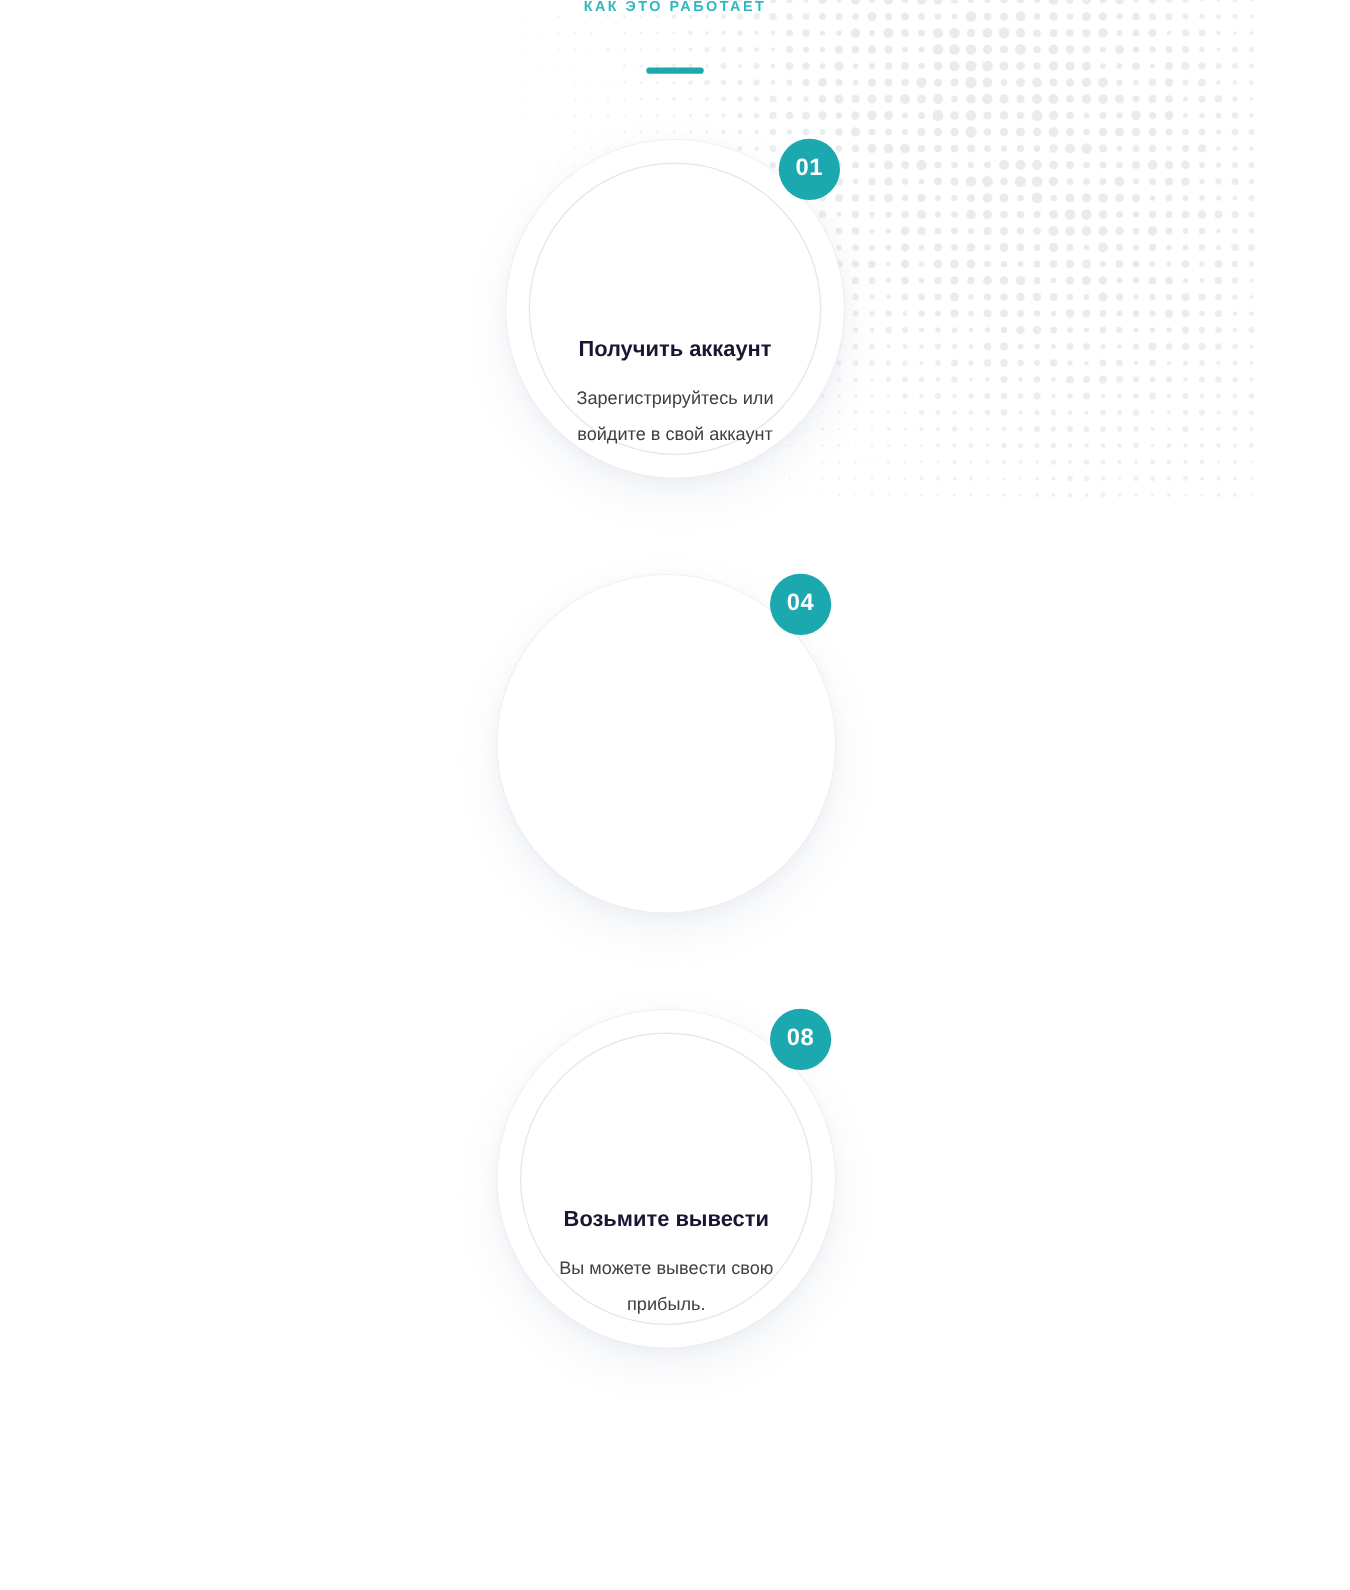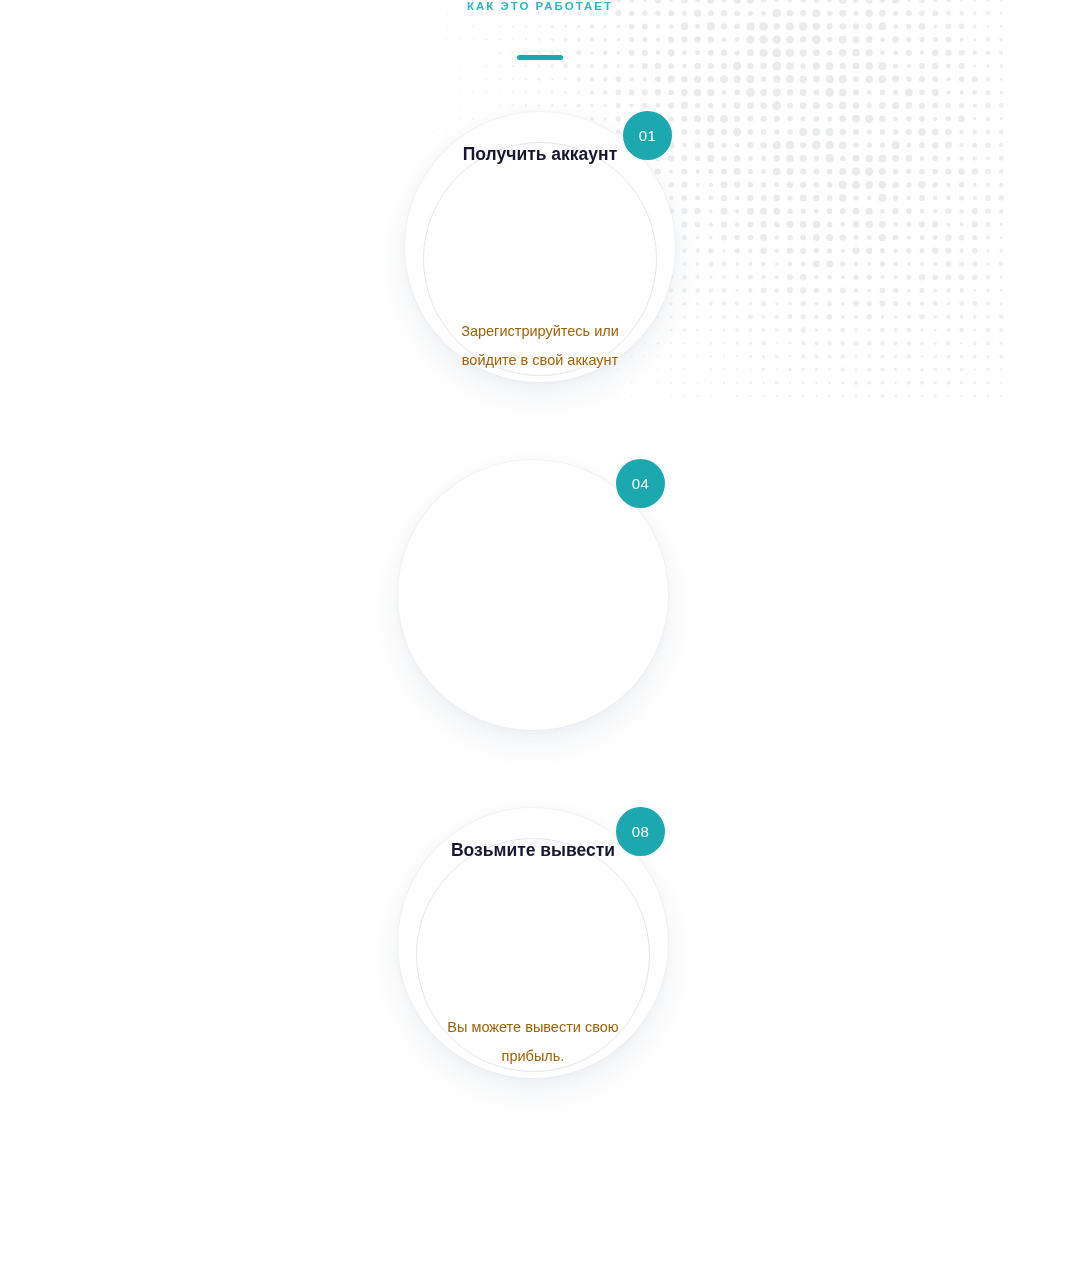"01" .step-badge { font-size: 15px -> 19px; font-weight: normal -> bold }
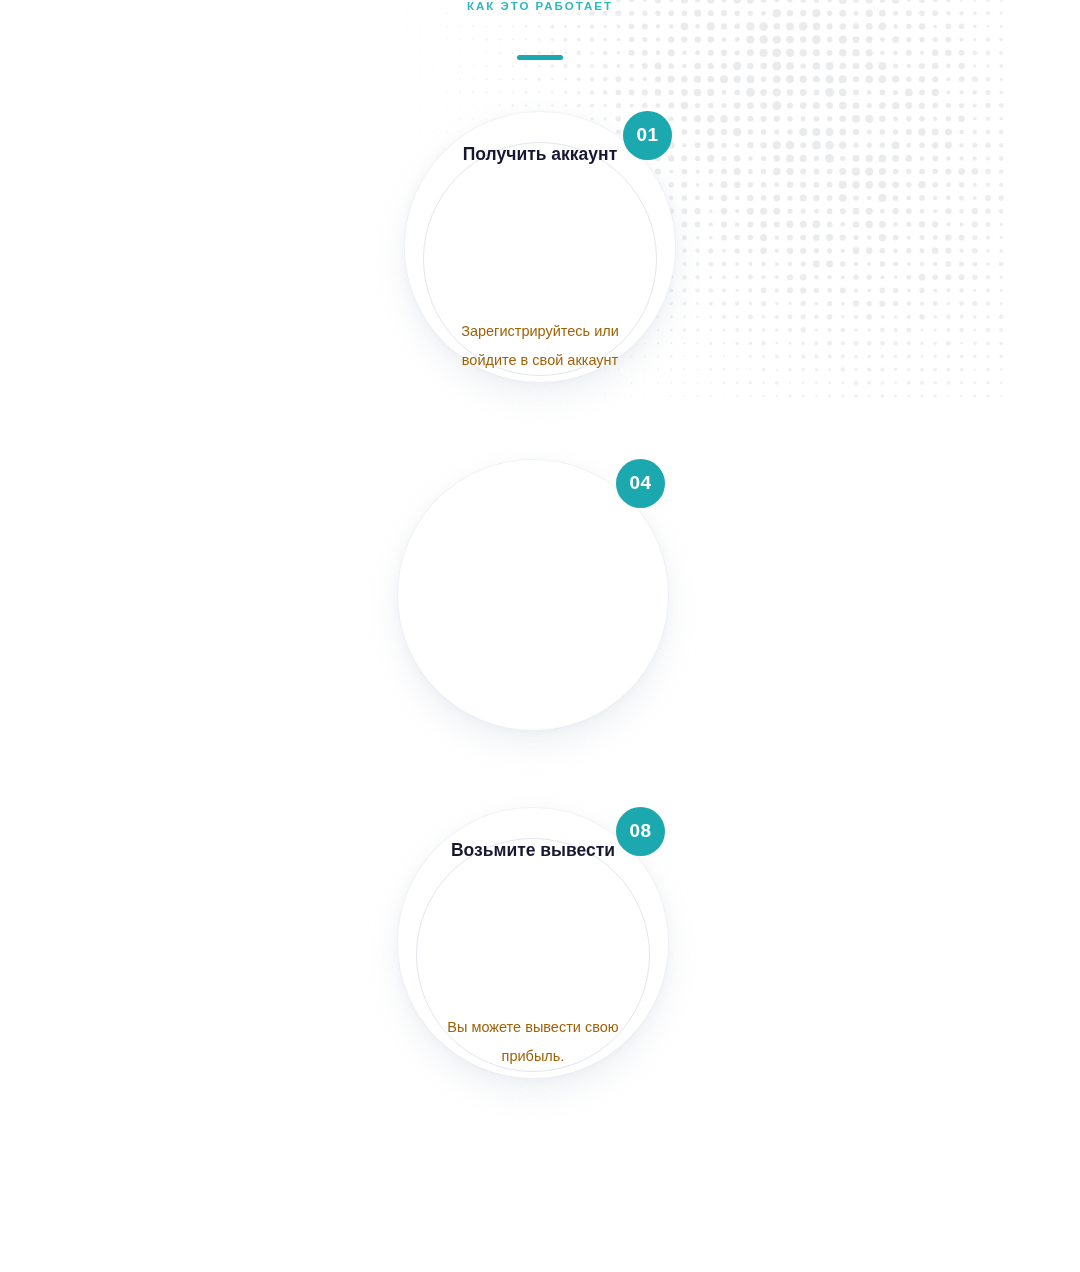"Получить аккаунт" .circle-inner { justify-content: space-between -> flex-end; top: 40px -> 28px }
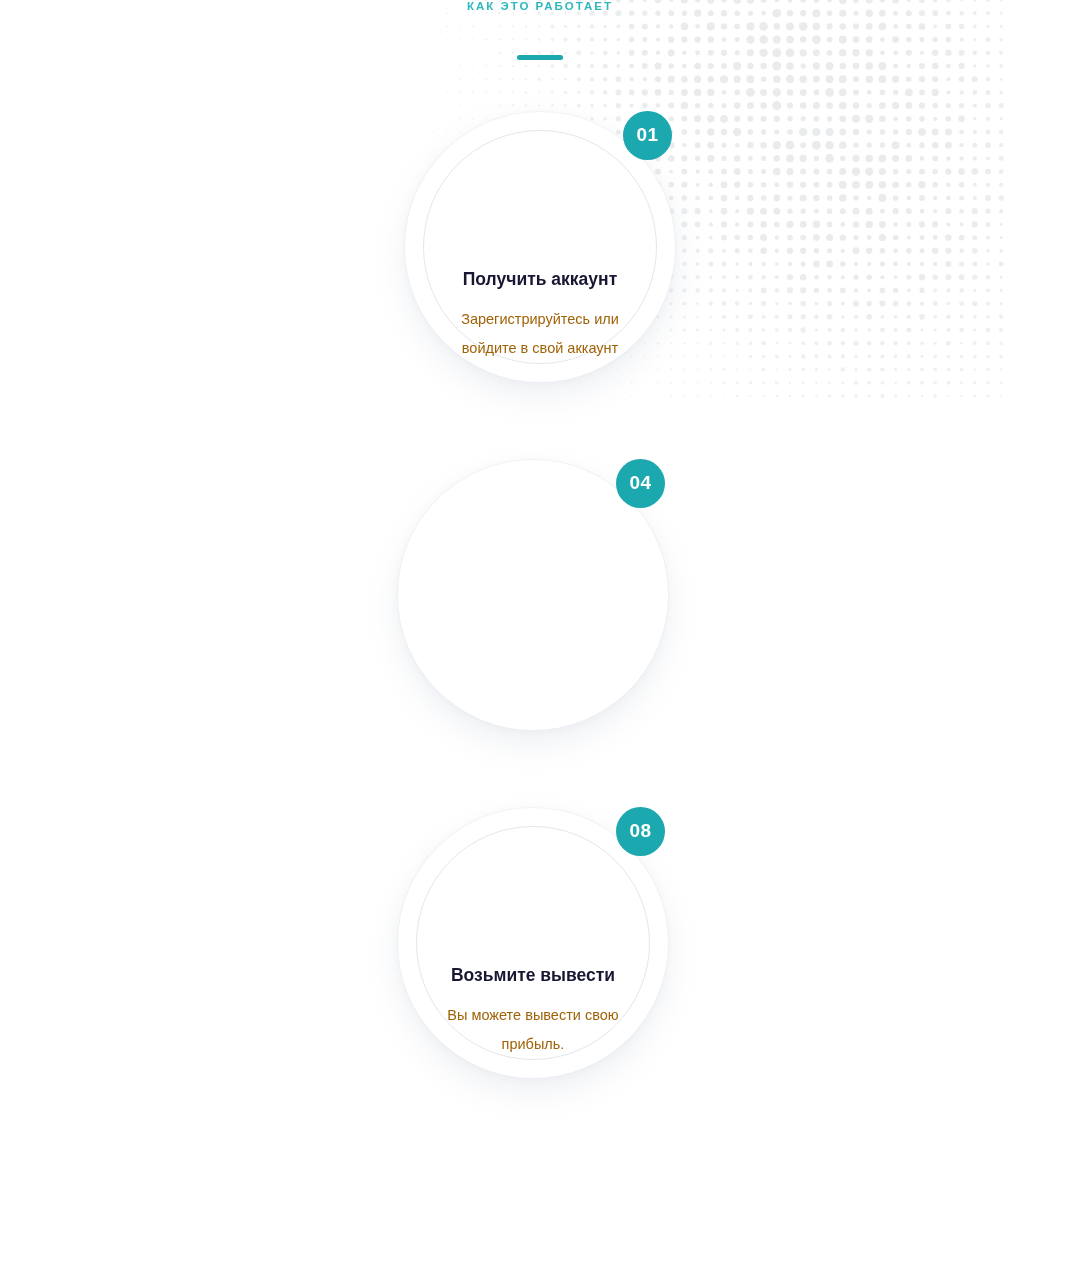"Зарегистрируйтесь или войдите в свой" .step-desc { color: #a16207 -> #404040 }
